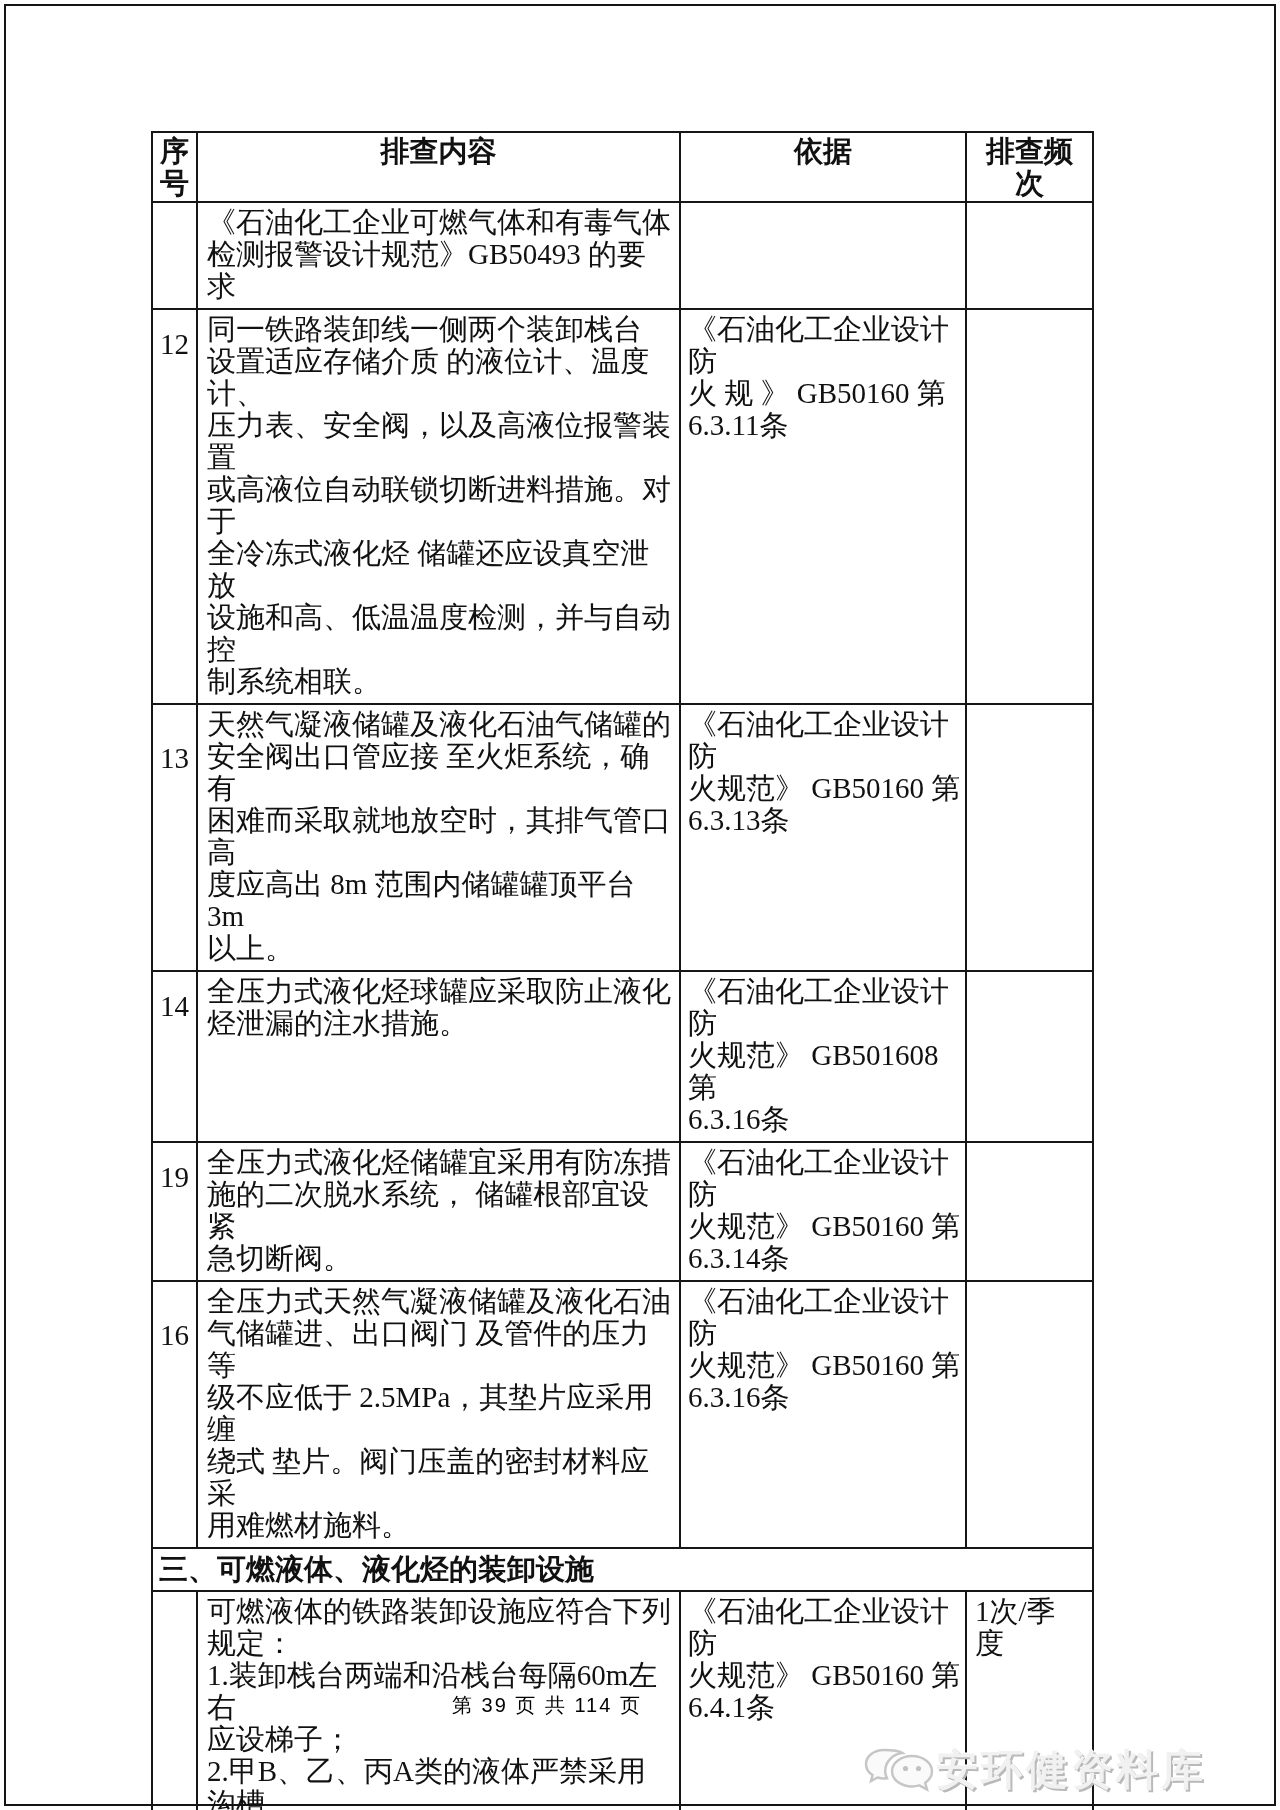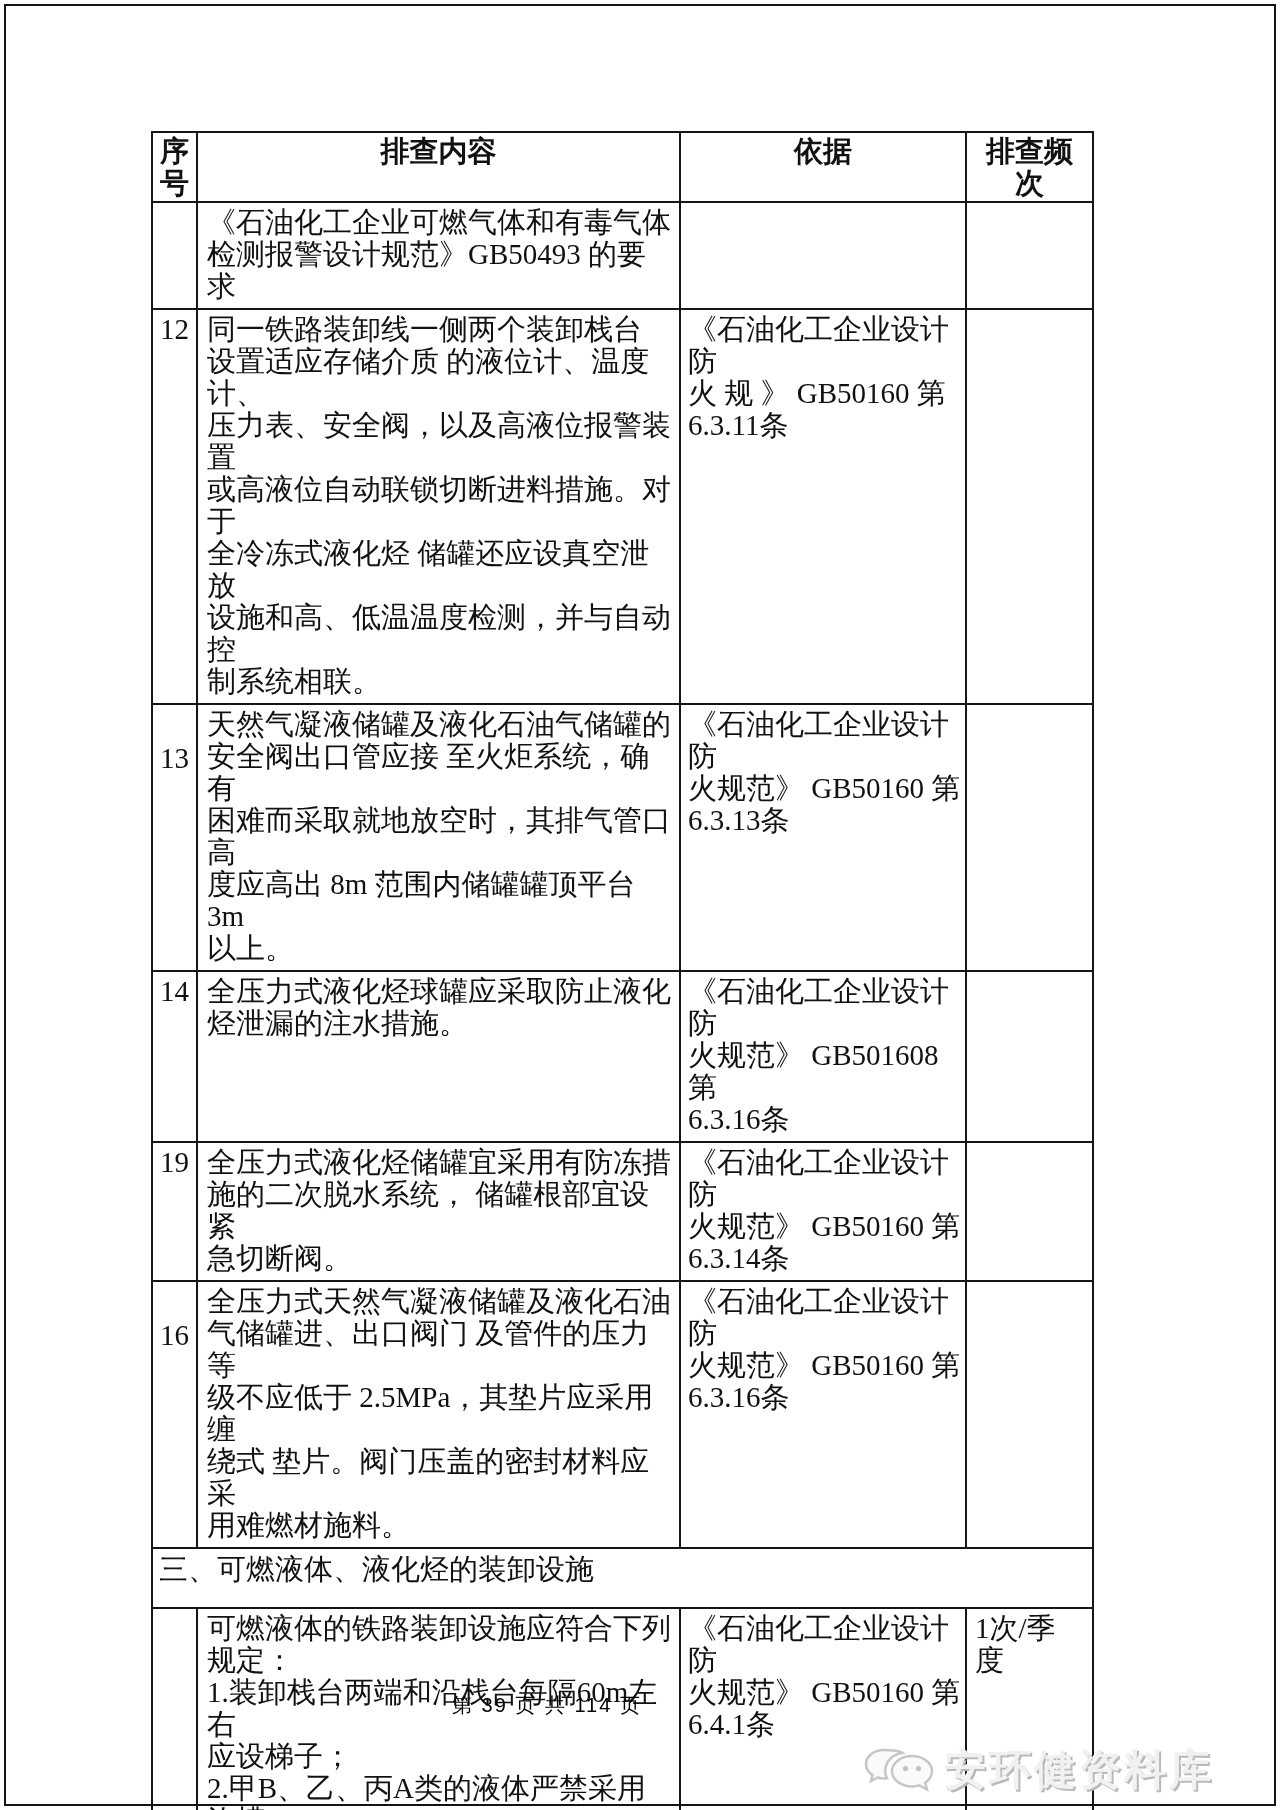"12" td.num { padding-top: 3px -> 18px }
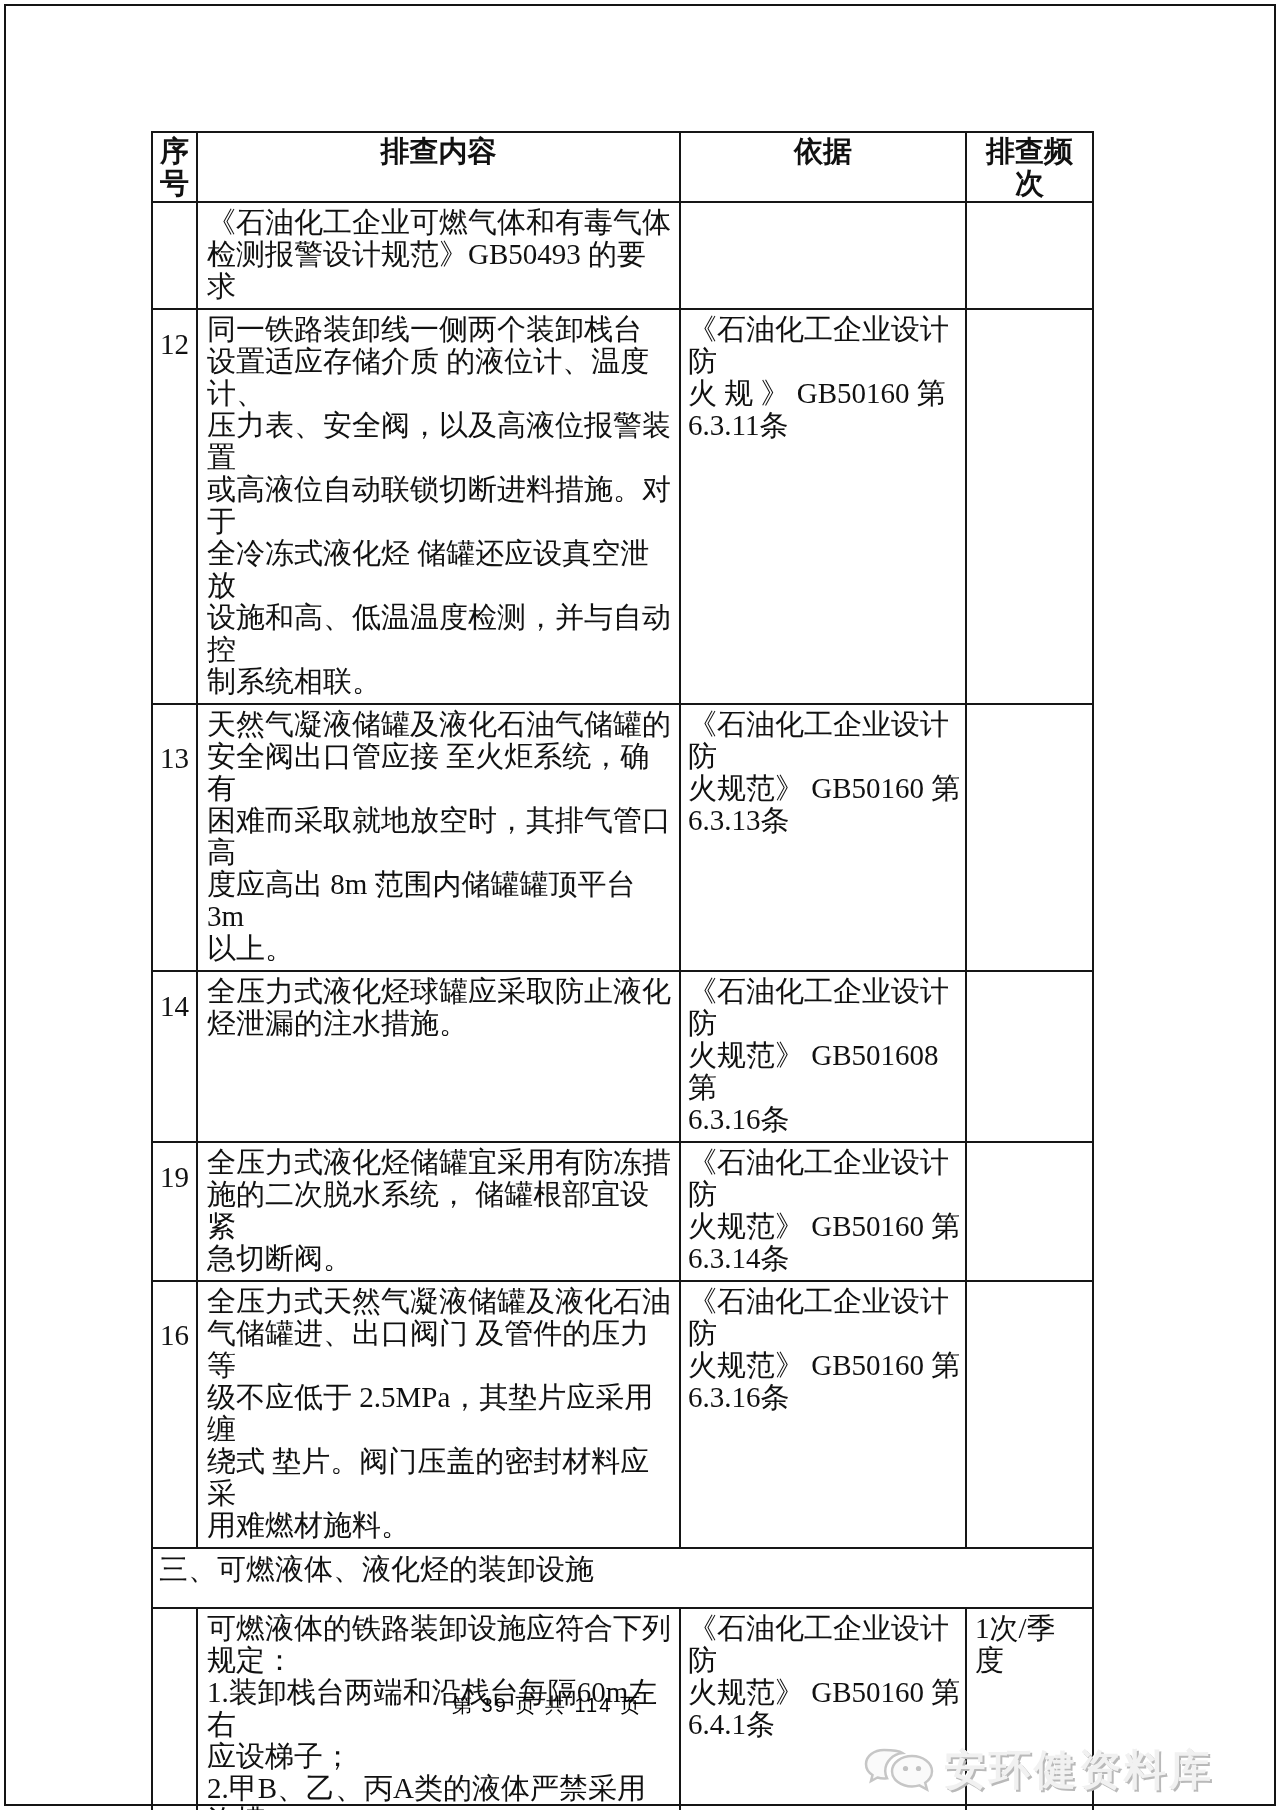"三、可燃液体、液化烃的装卸设施" td.section-cell { font-weight: normal -> bold; padding: 4px 4px 22px 6px -> 4px 4px 5px 6px }
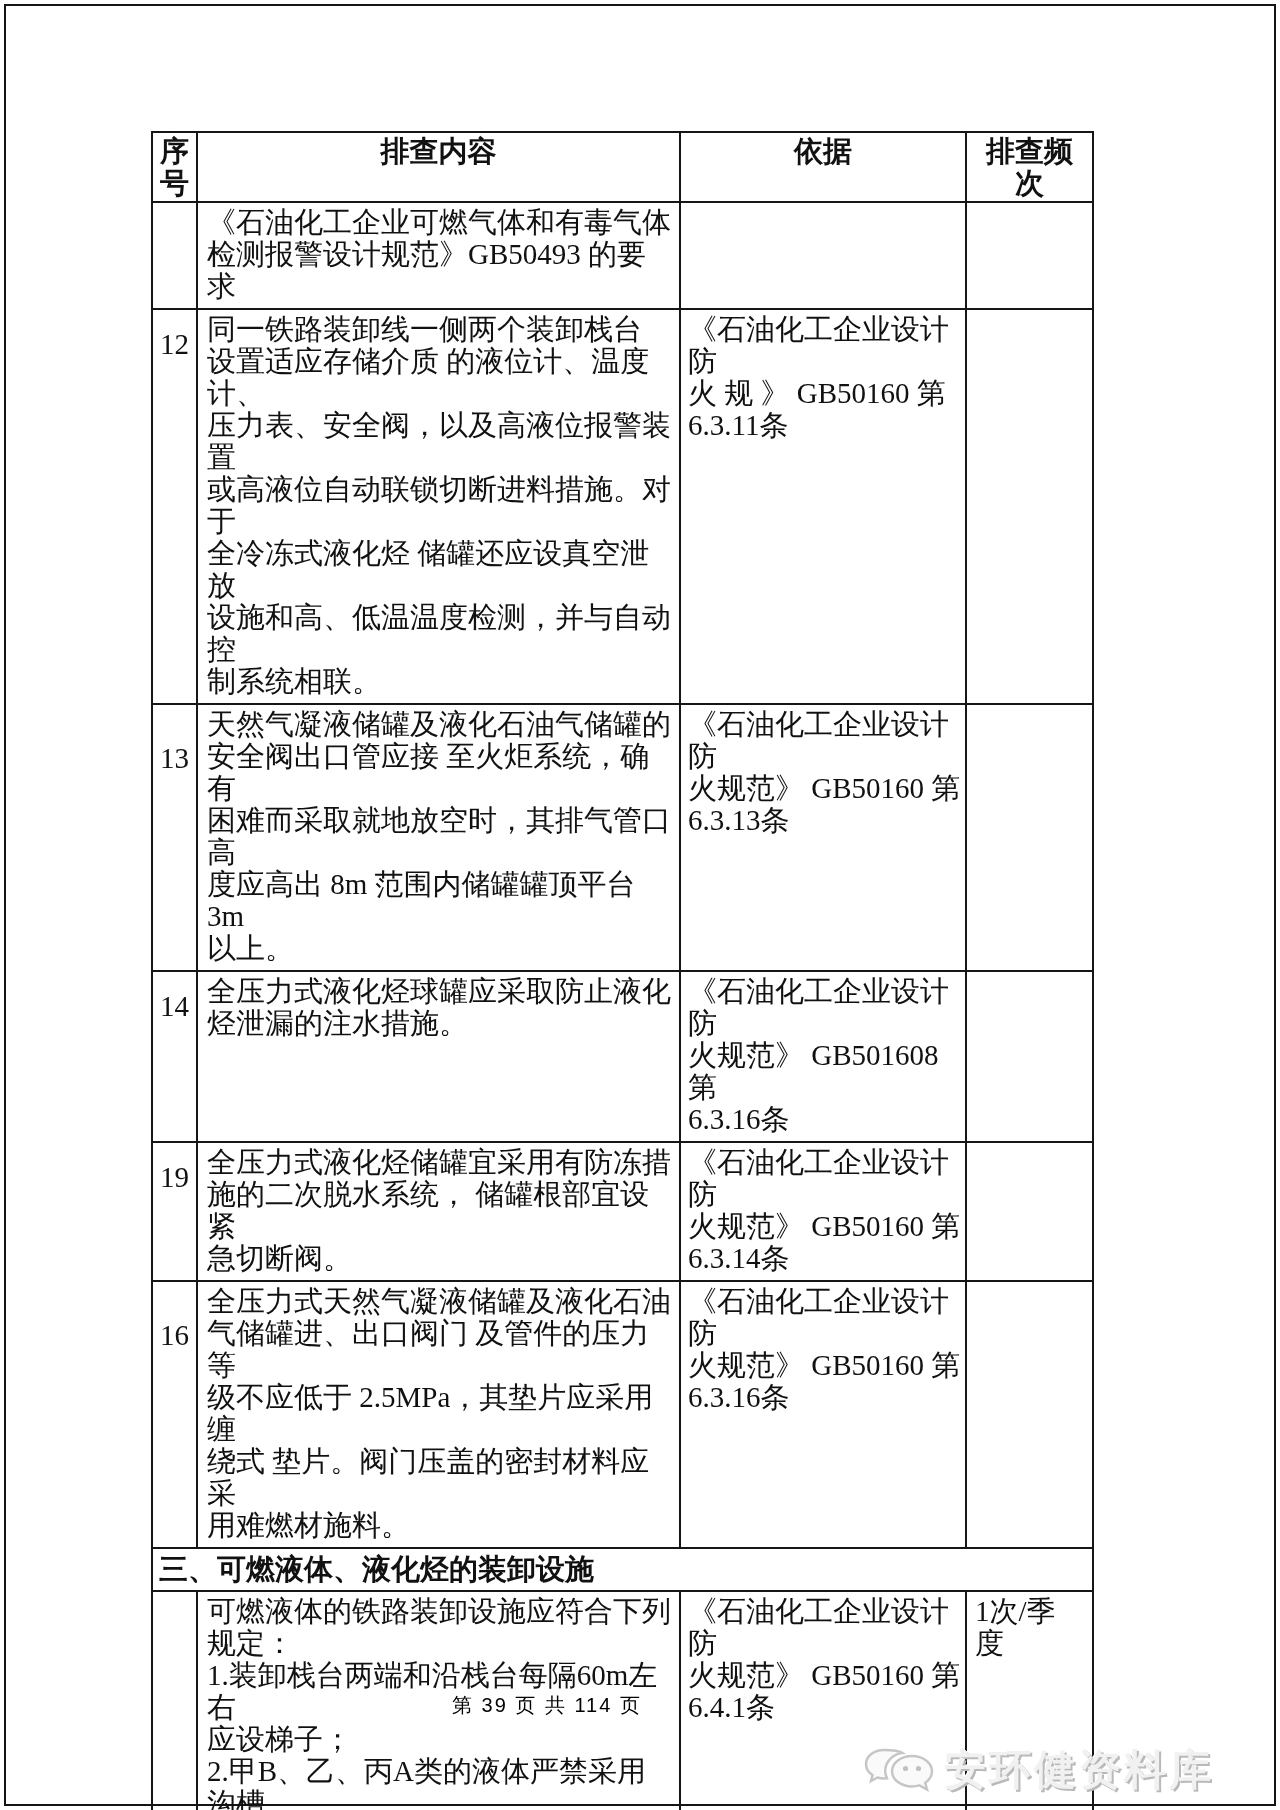"安环健资料库" .watermark { gap: 8px -> none }
